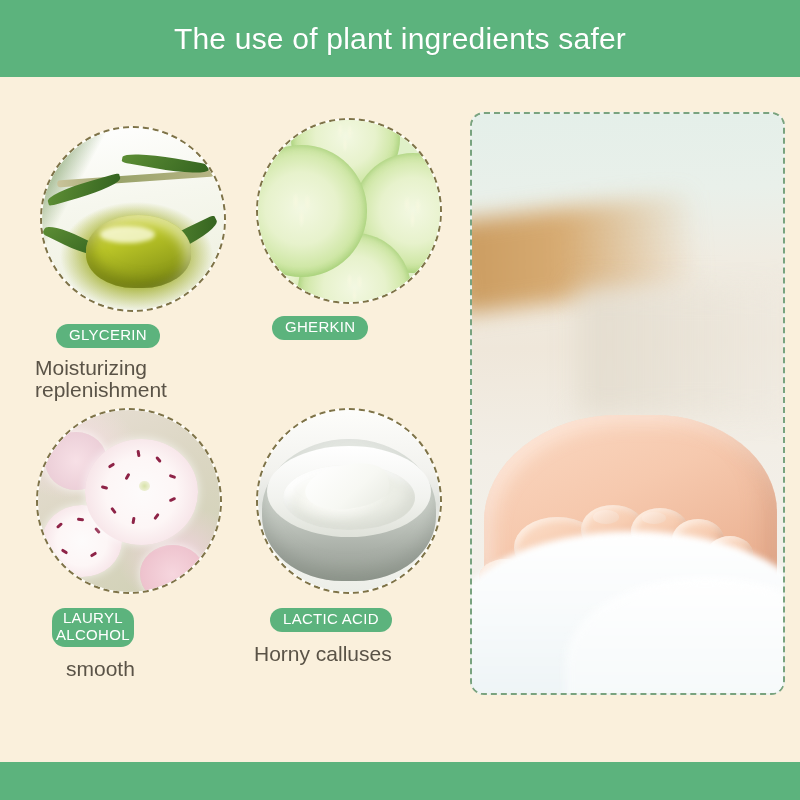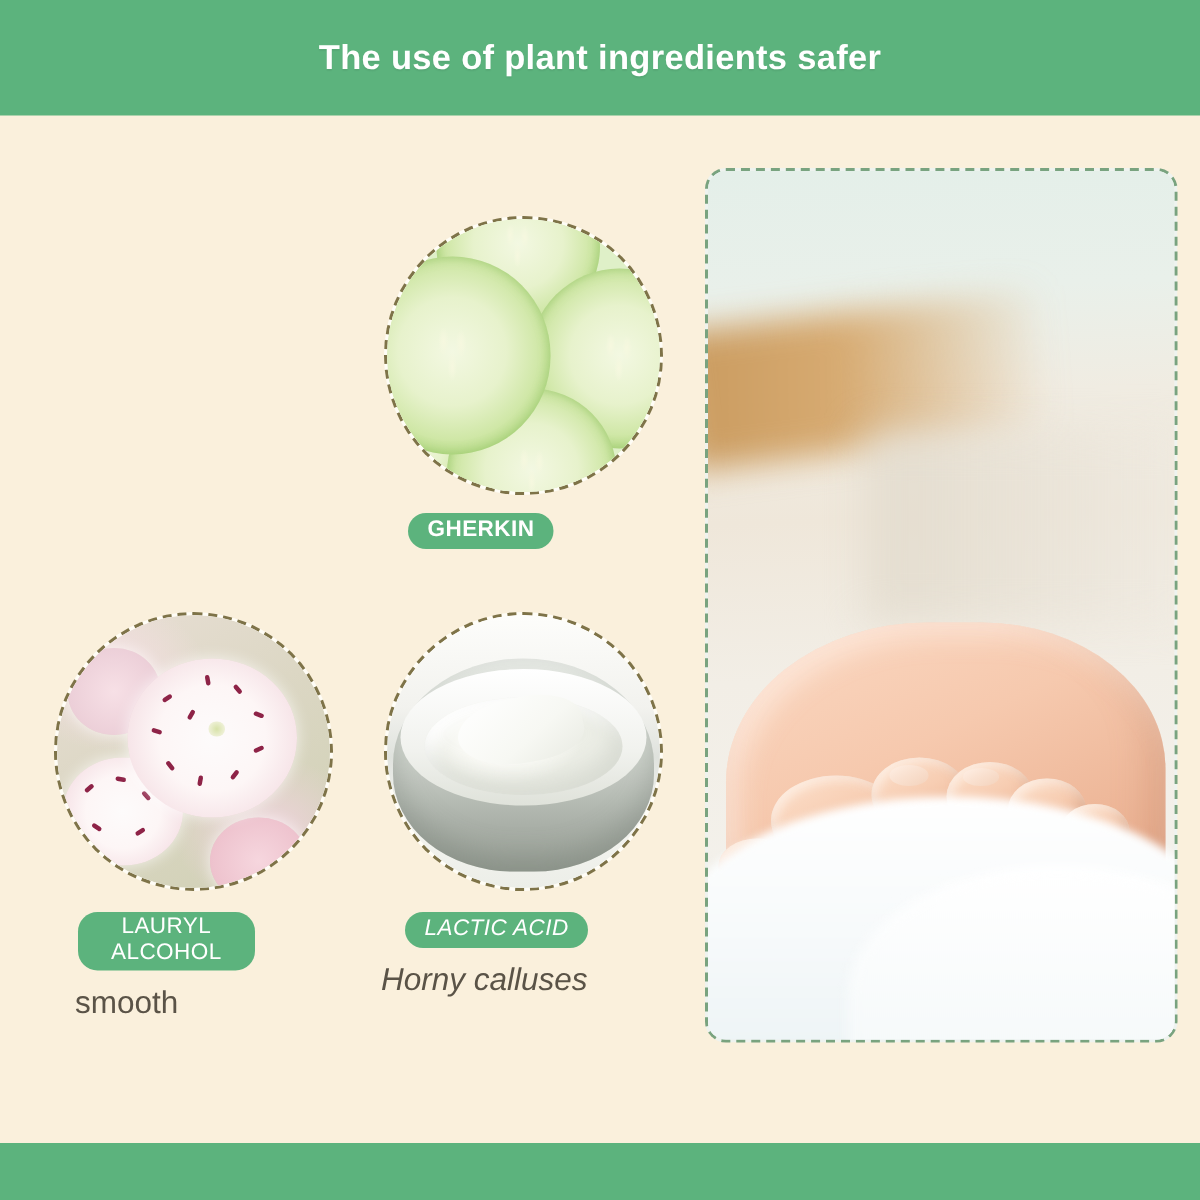"The use of plant ingredients" .banner-title { font-size: 23px -> 30px; font-weight: bold -> normal }
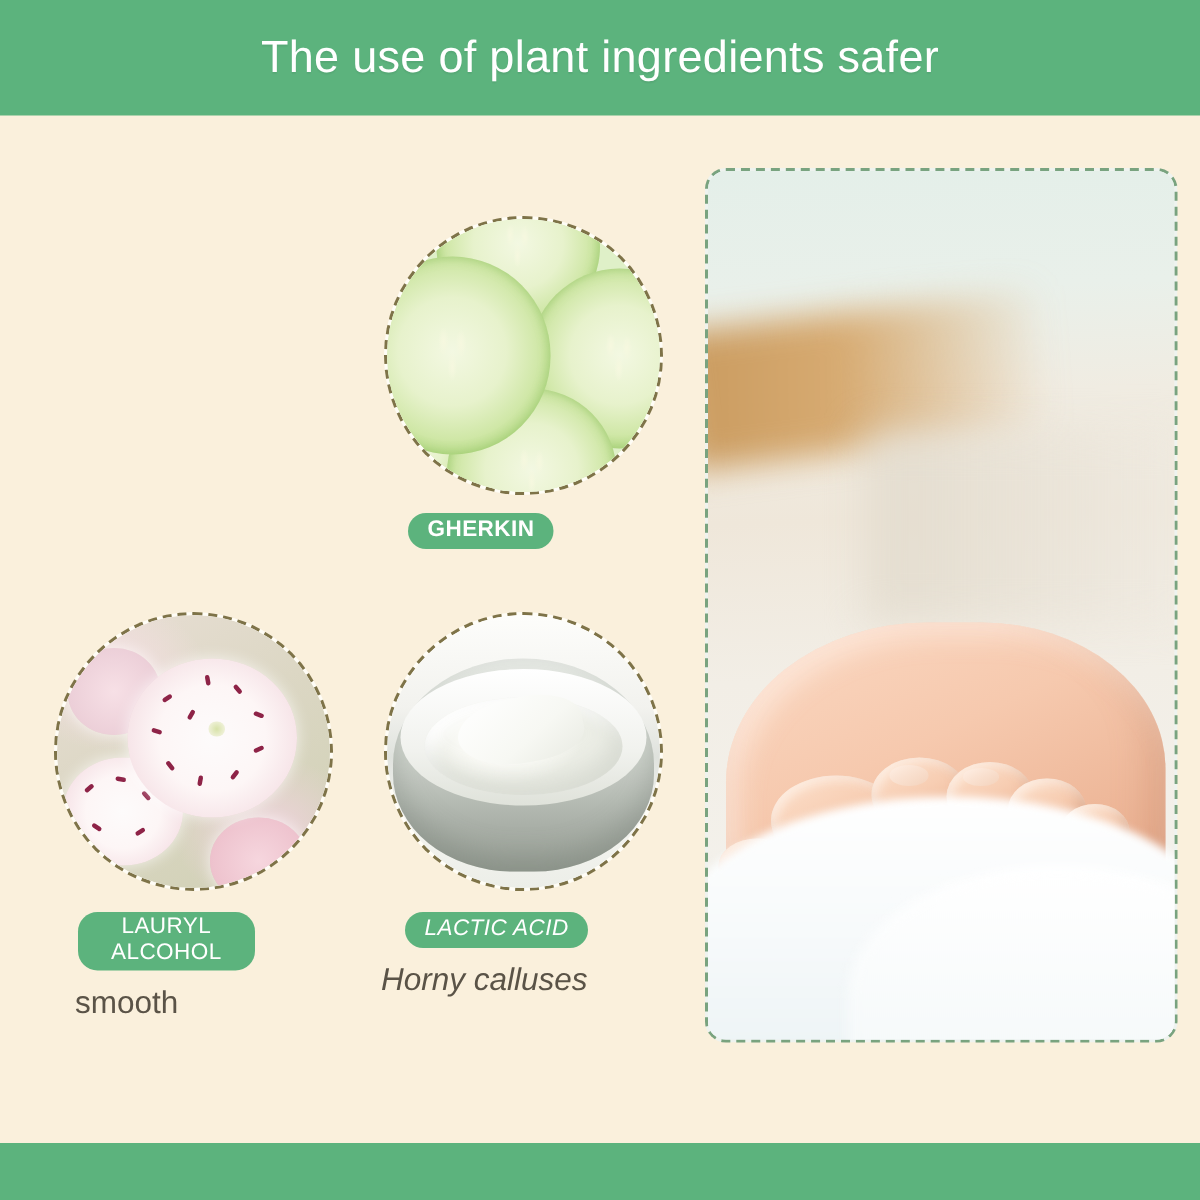"GLYCERIN" div.cell { html: none -> <div> <div> <div> <div></div> <div></div> <div></div> <div></div> <div></div> <div></div> <div></div> </div> </div> <div> <span>GLYCERIN</span> </div> <div>Moisturizing replenishment</div> </div> }
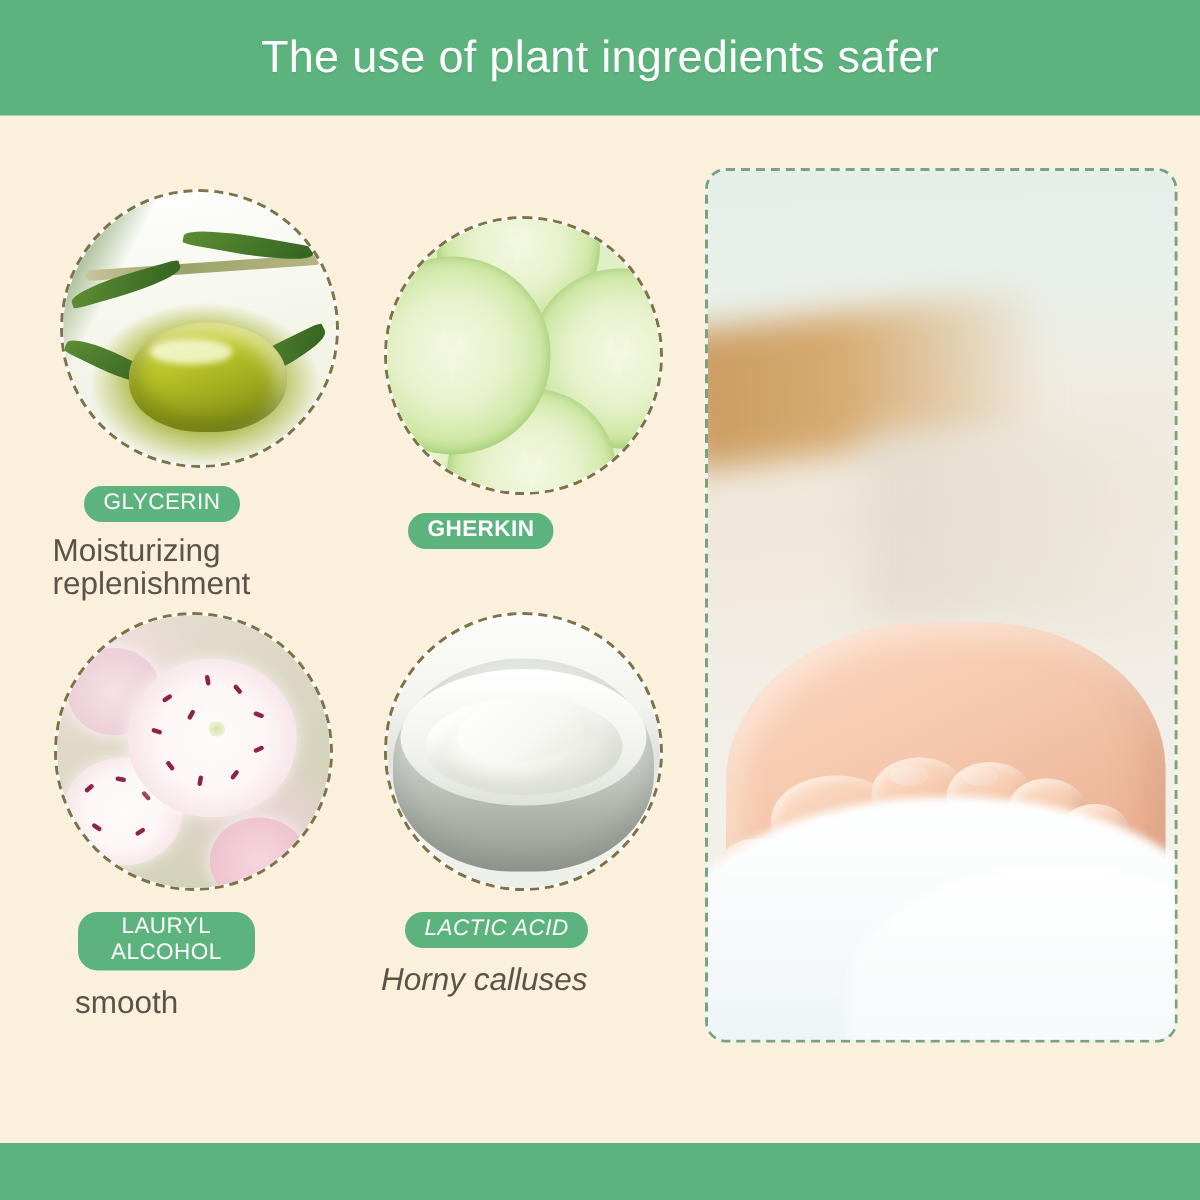"GHERKIN" .cell-1 { font-weight: bold -> none; top: 58px -> 32px }
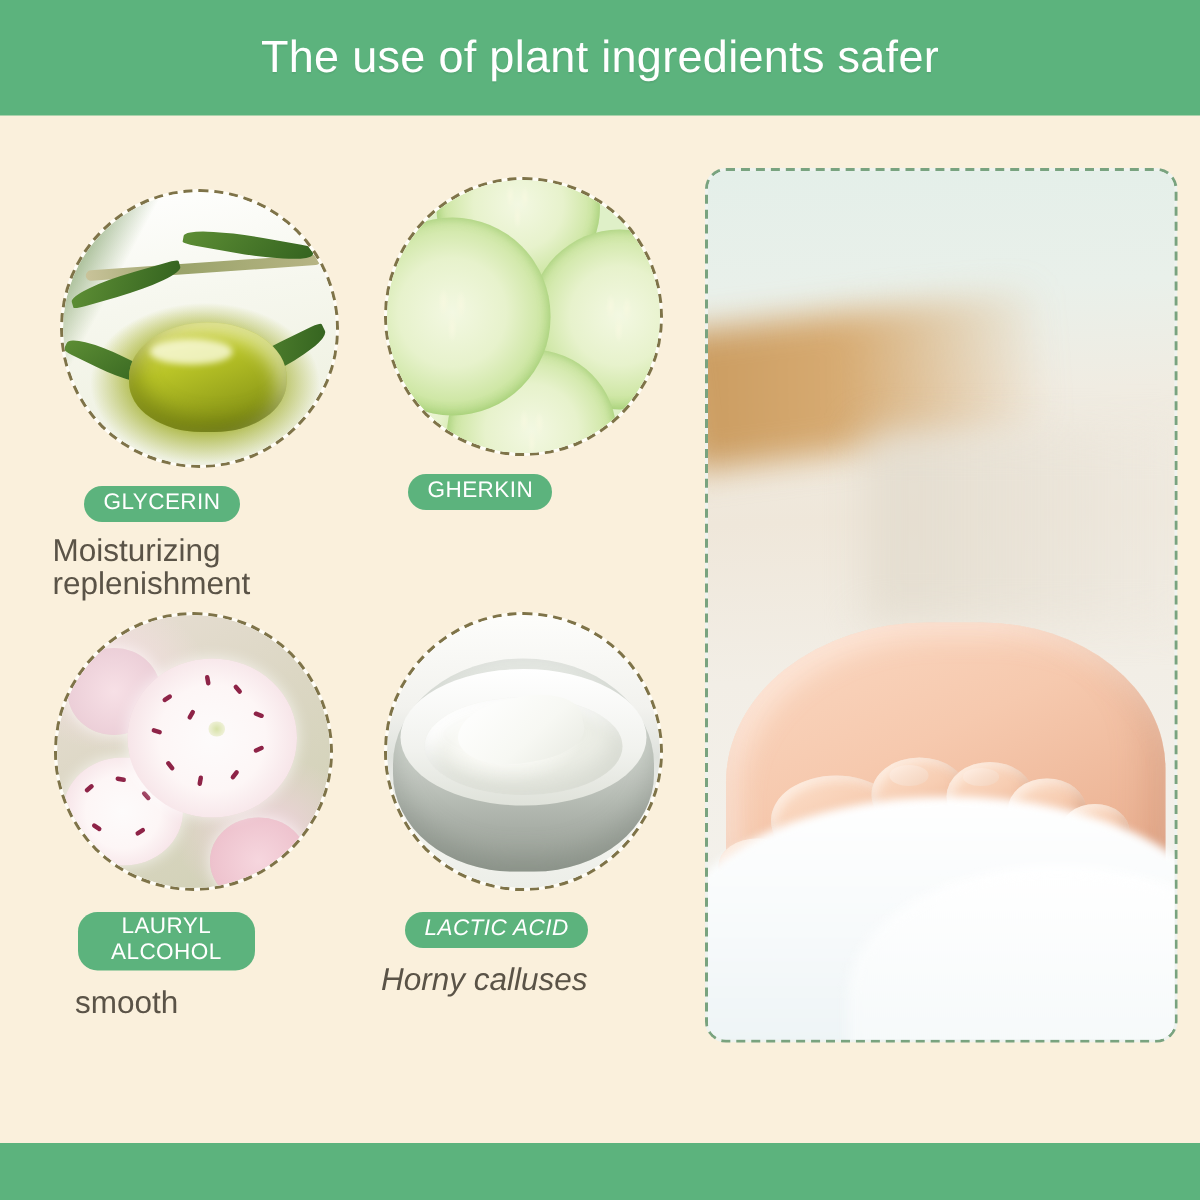"LAURYL" .badge.two-line { padding: 2px 22px 3px -> 2px 4px 3px }
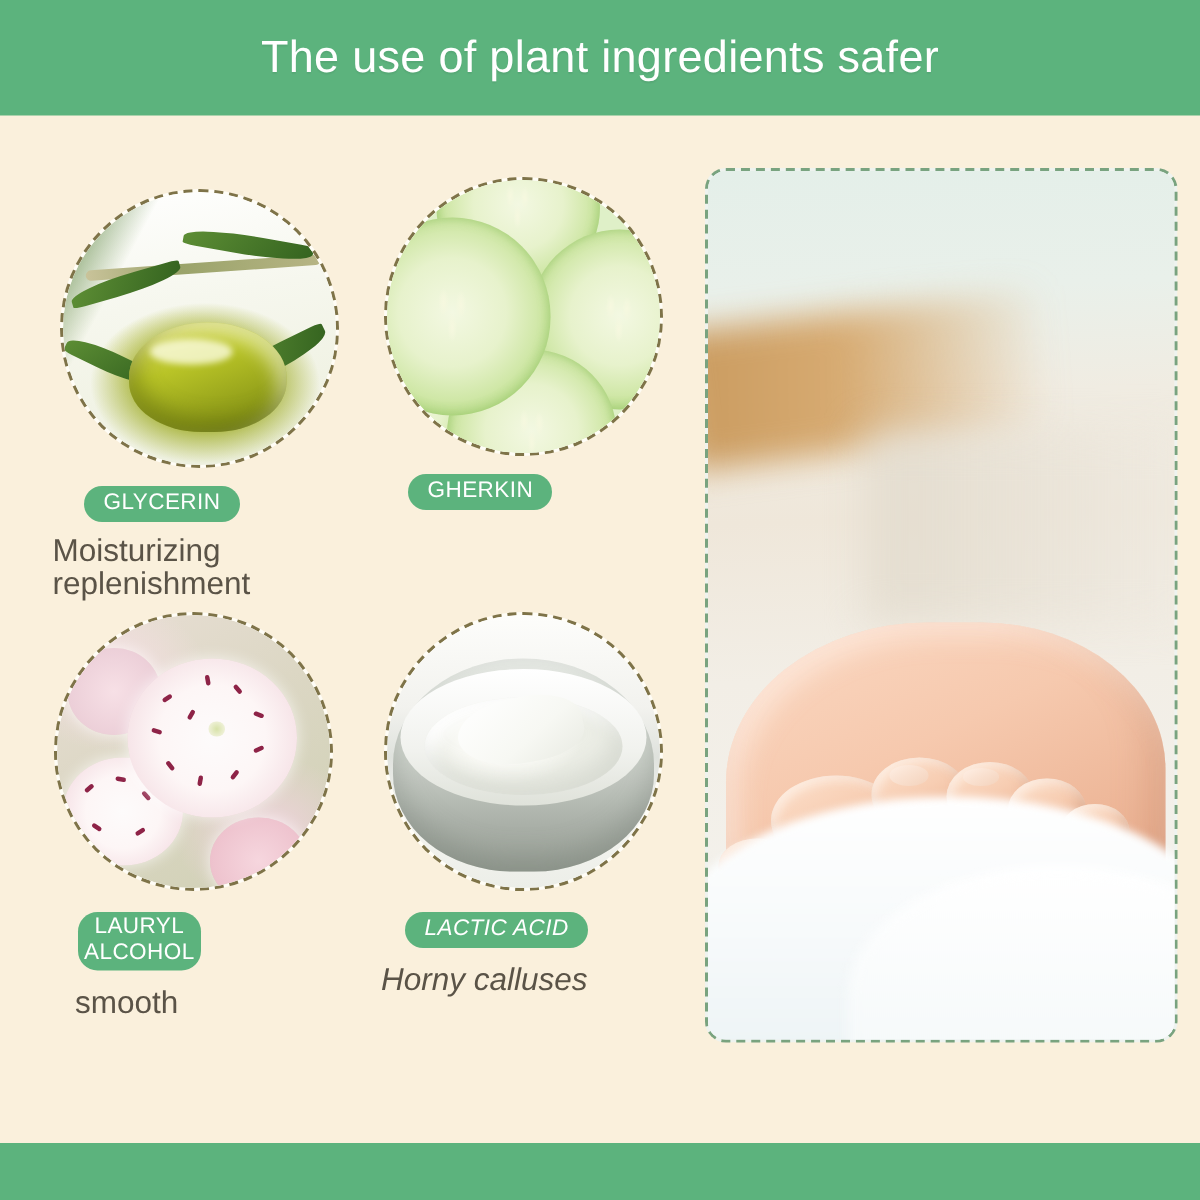"LACTIC ACID" .cell-3 { font-style: italic -> none }
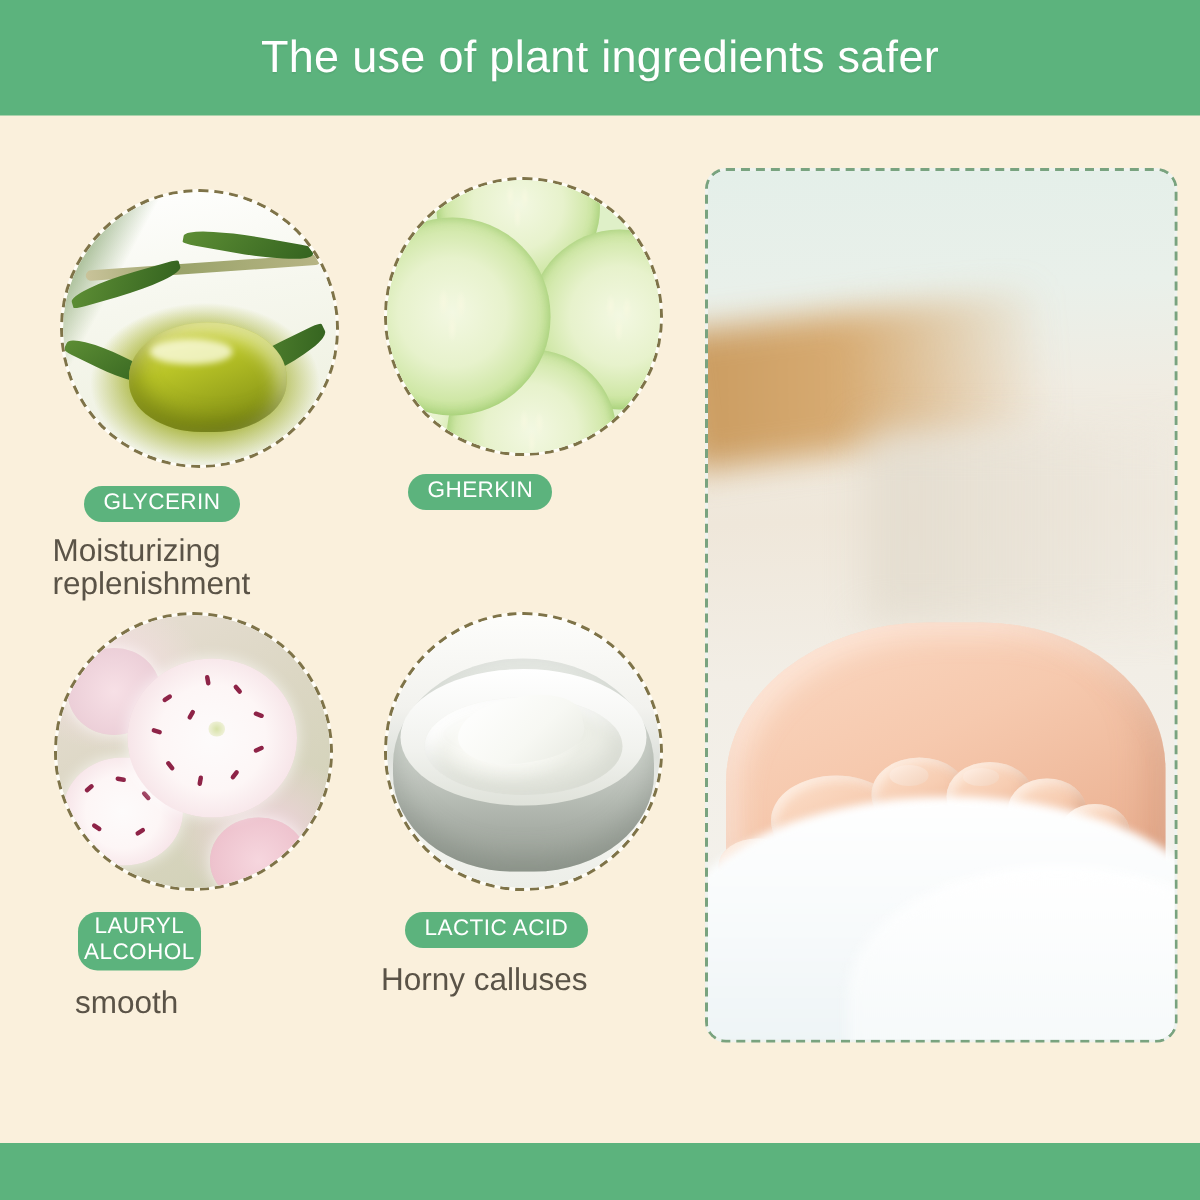"smooth" .cp-2 { margin-left: 20px -> 36px }
